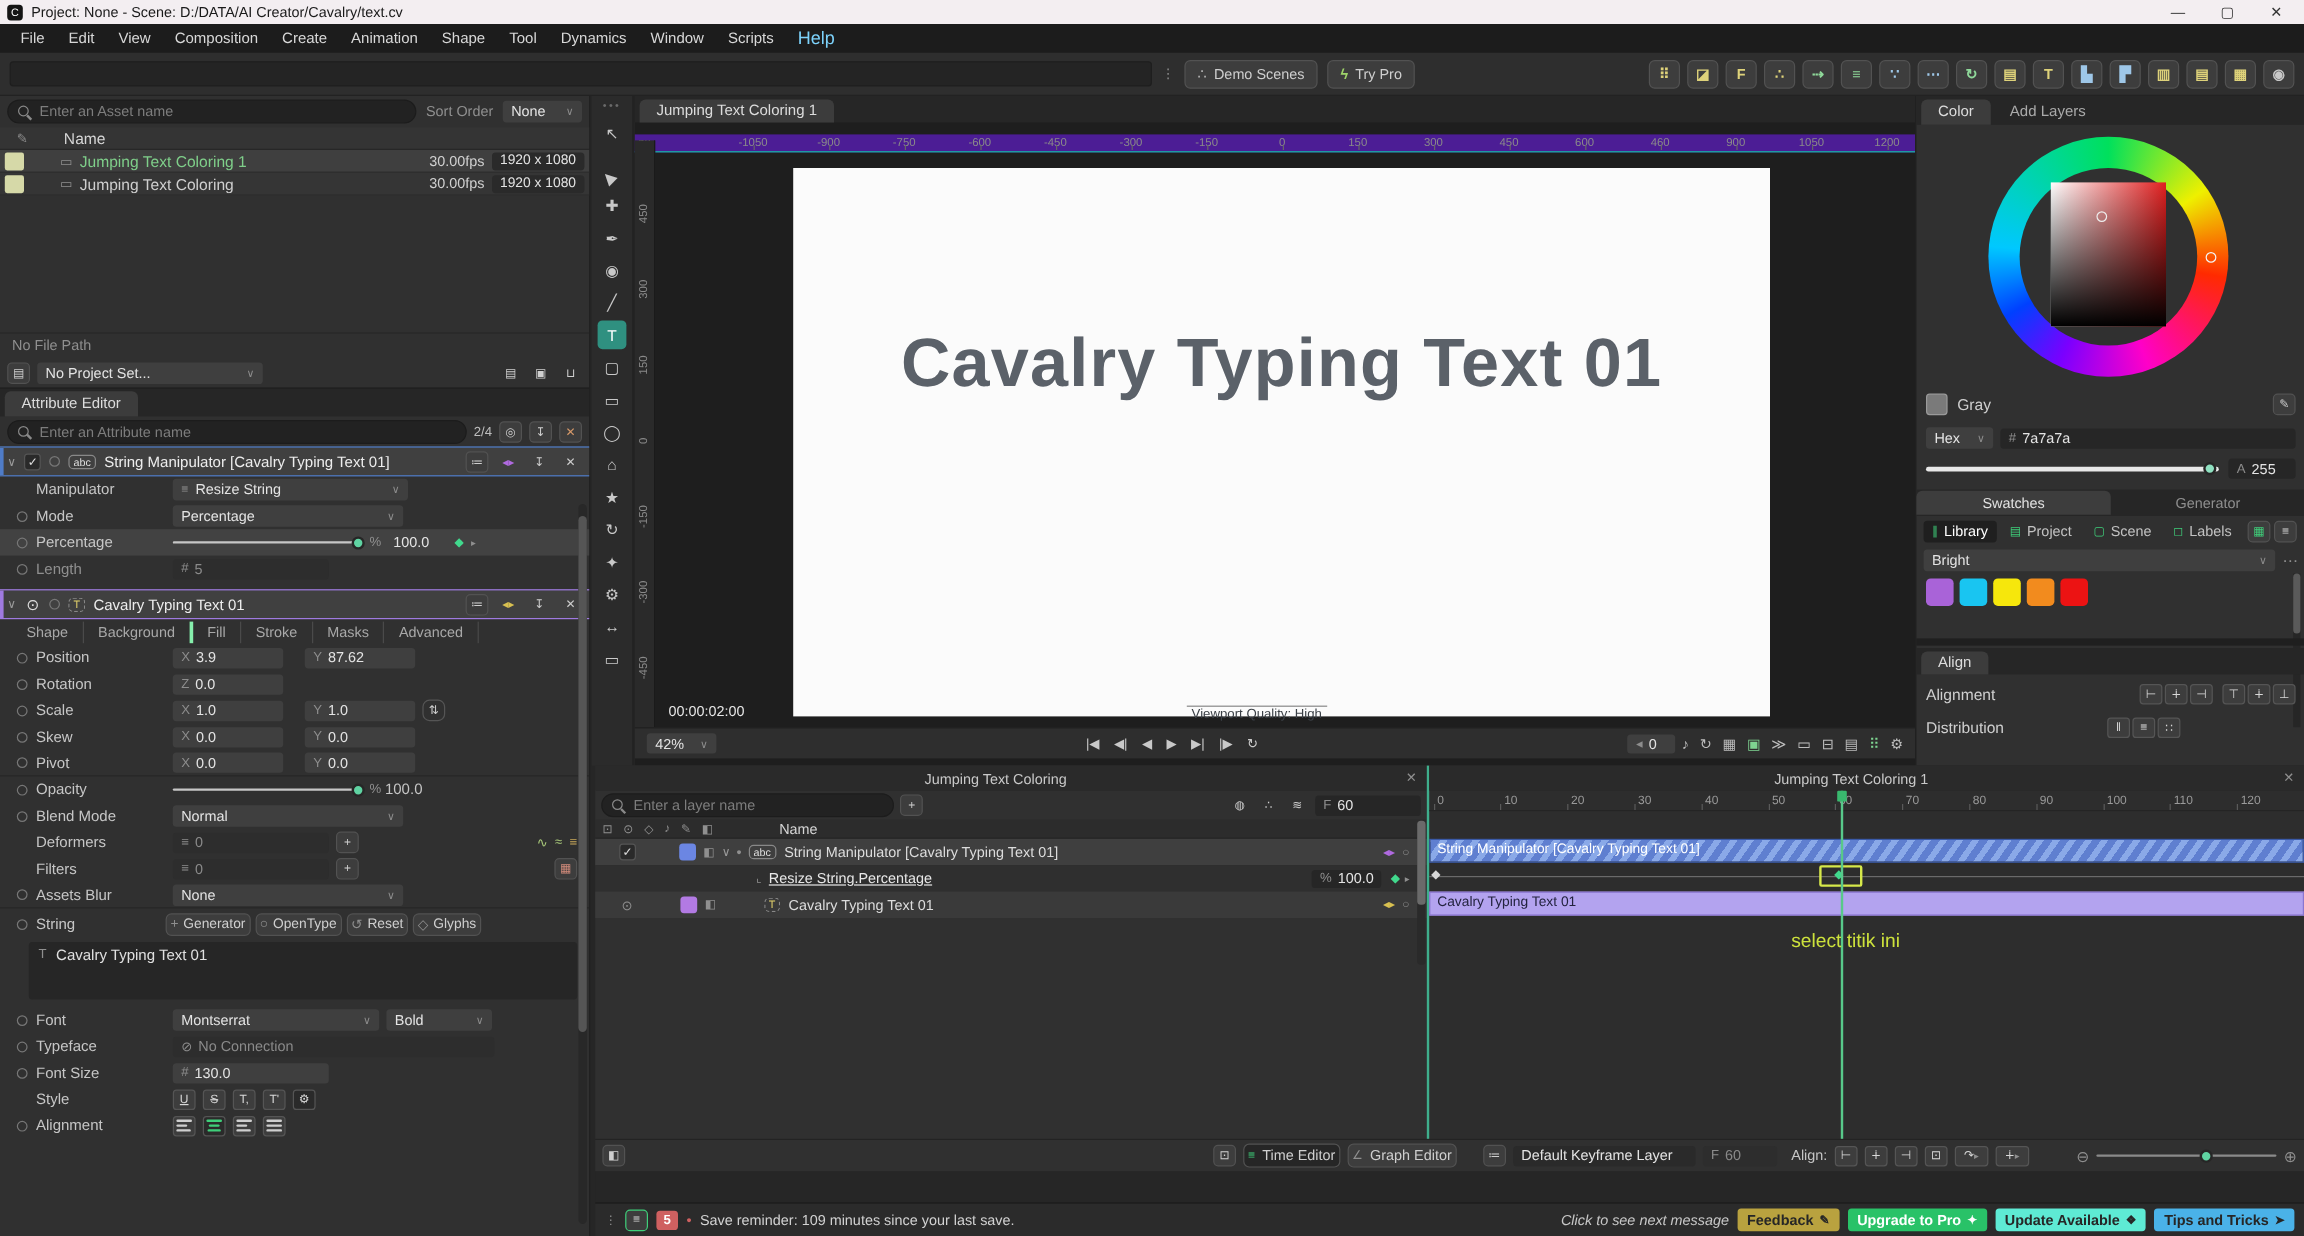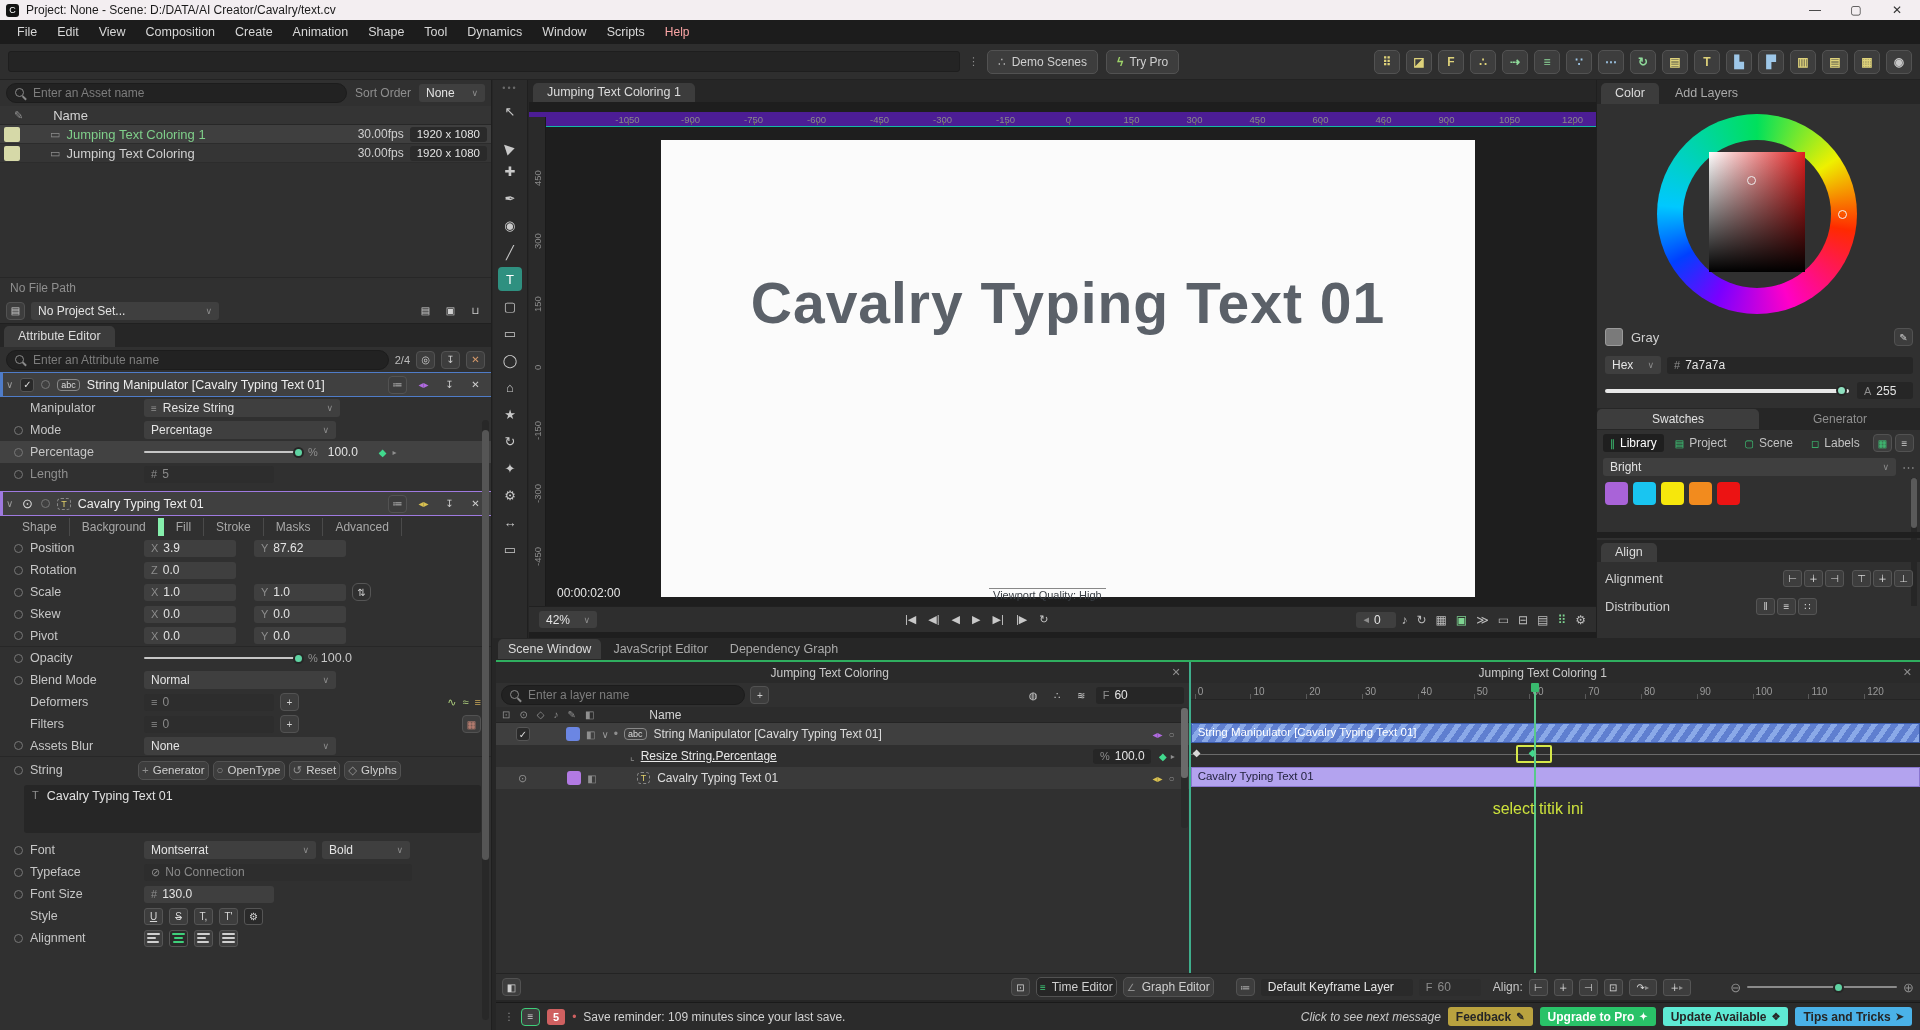"Help" span.flex { color: #fca5a5 -> #7dd3fc; font-size: 12px -> 15px }
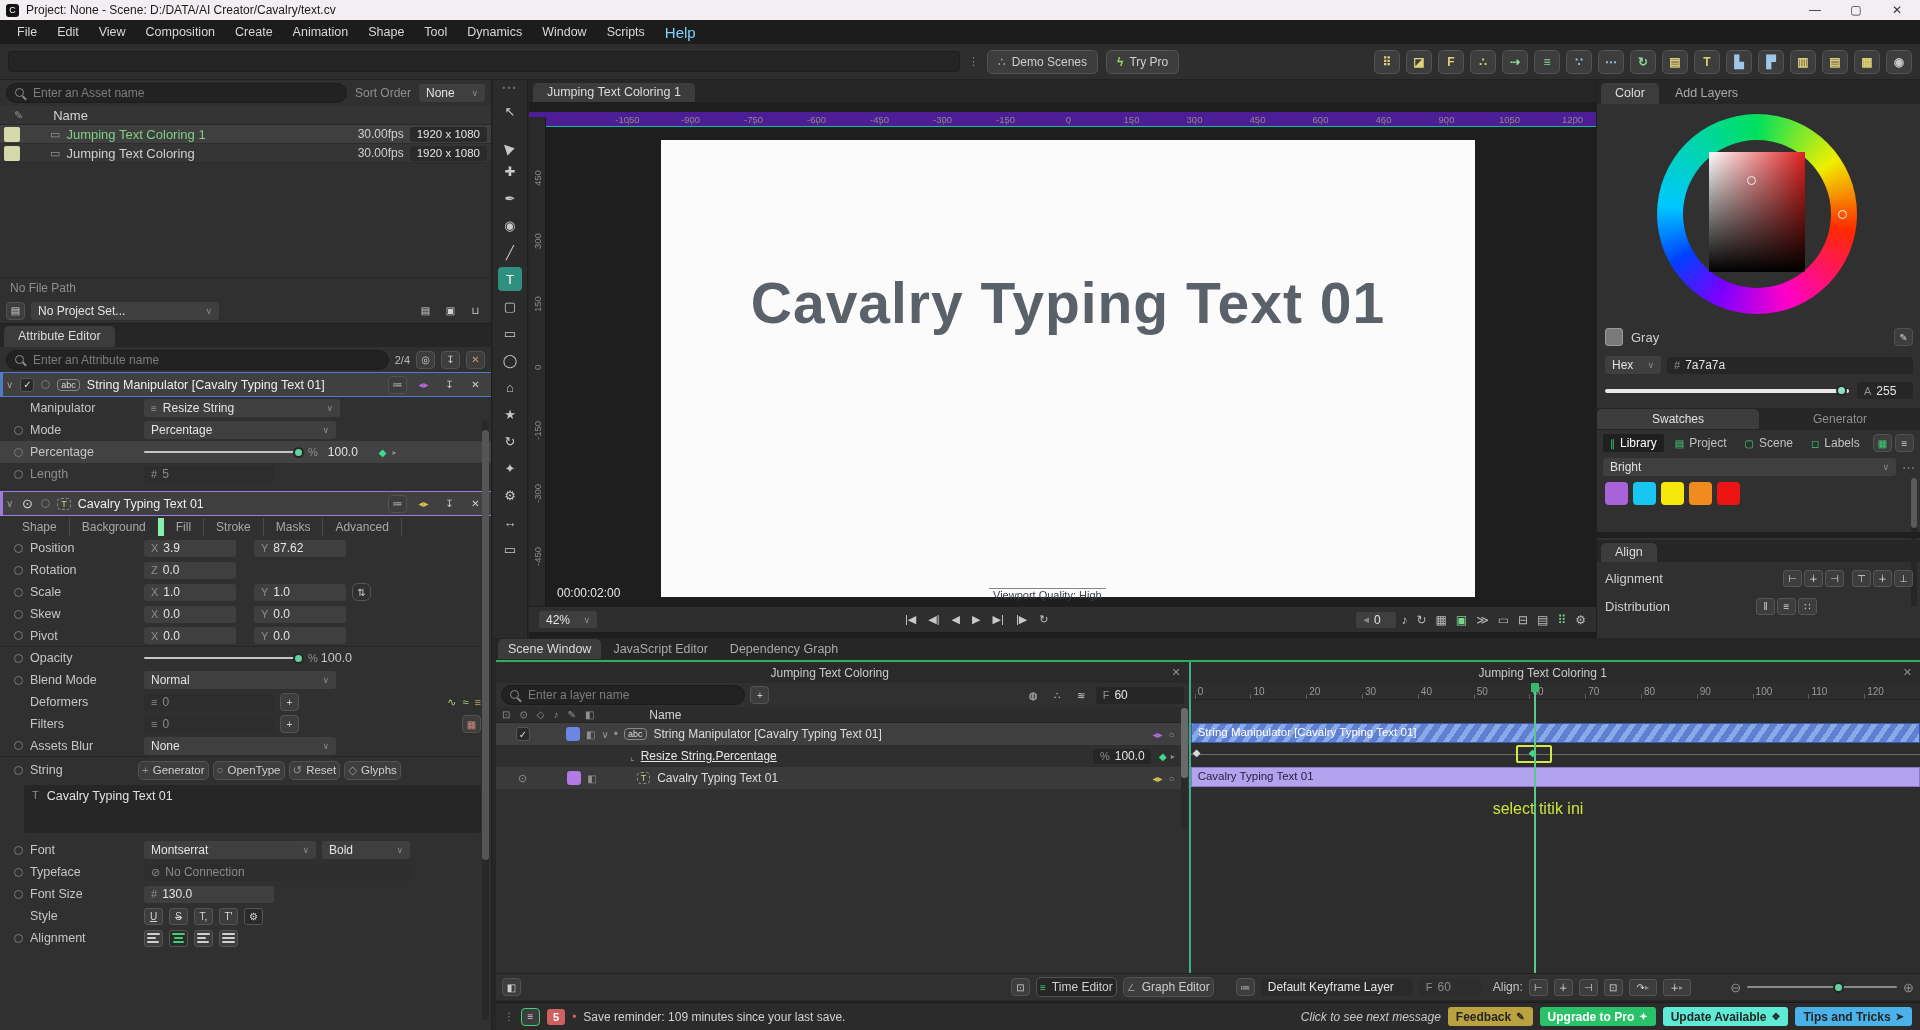"Background" span { border-right: 6px solid #86efac -> 3px solid #86efac }
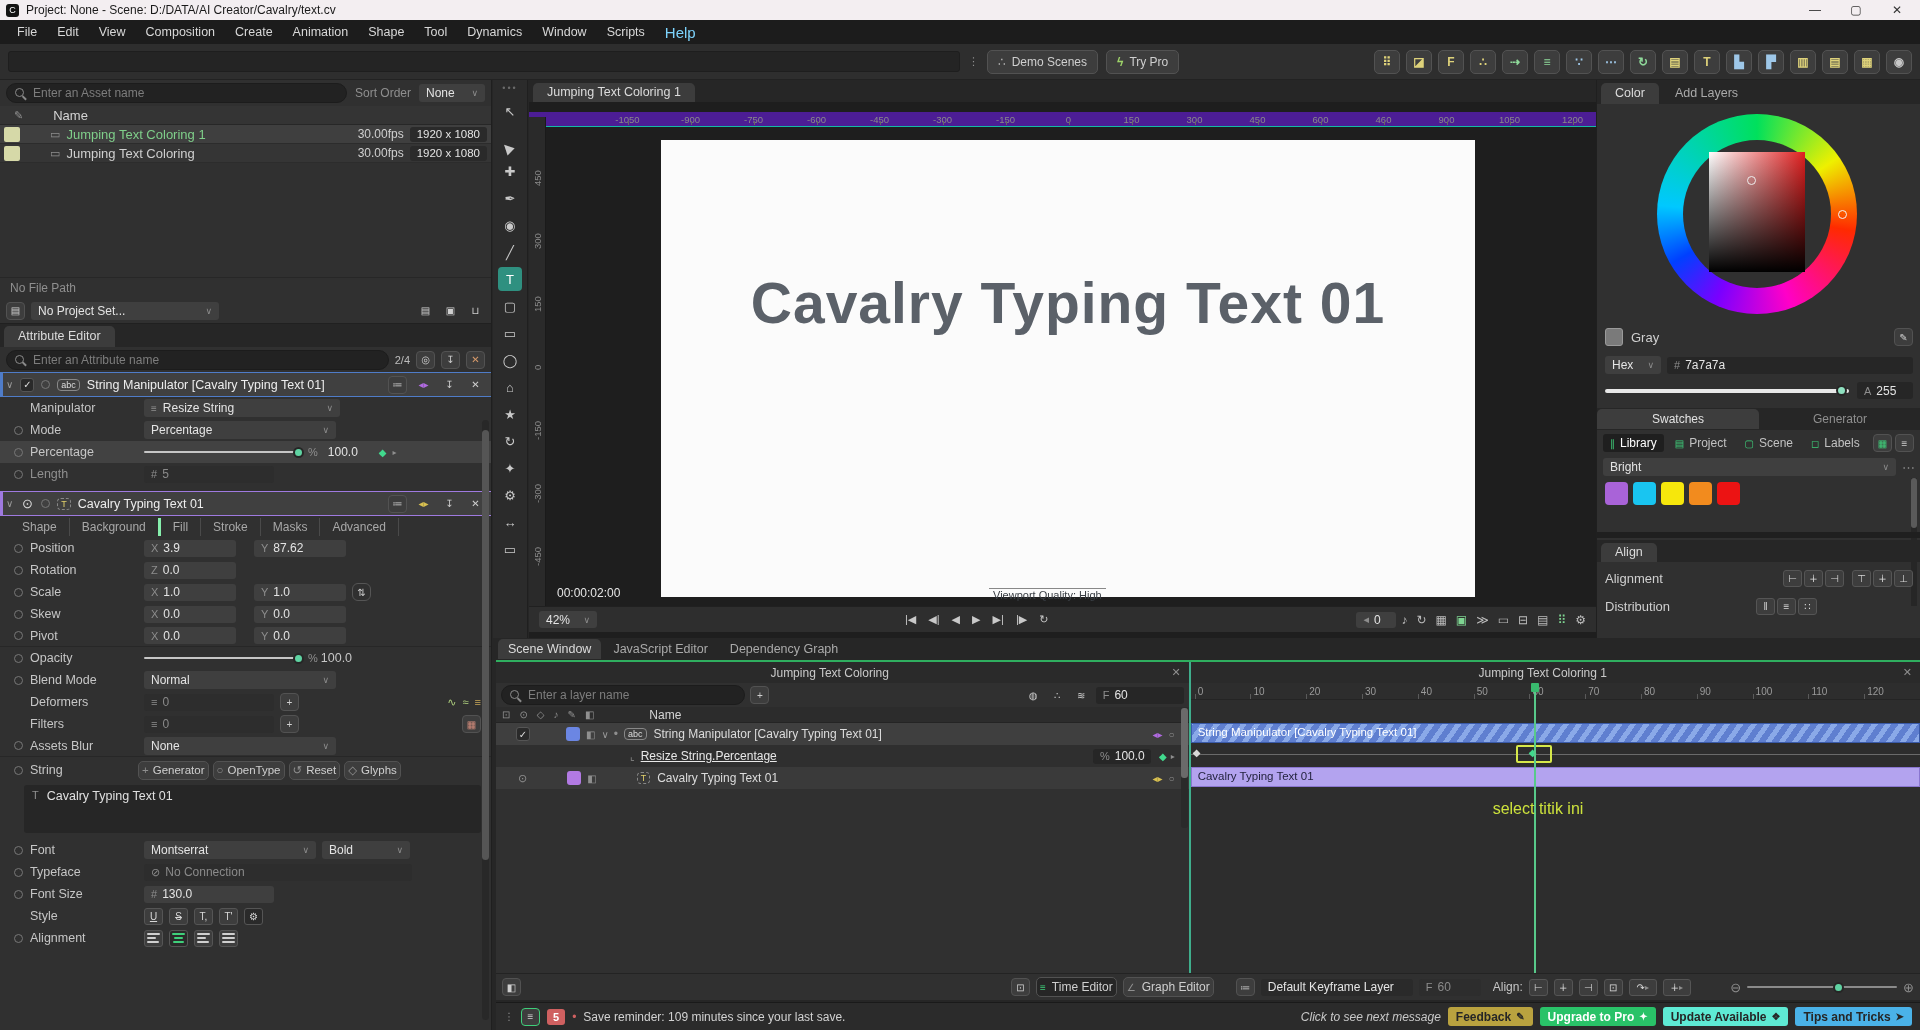"Scene Window" div.flex { html: <div> <span>Scene Window</span> <span>JavaScript Editor</span> <span>Dependency Graph</span> </div> -> none }
